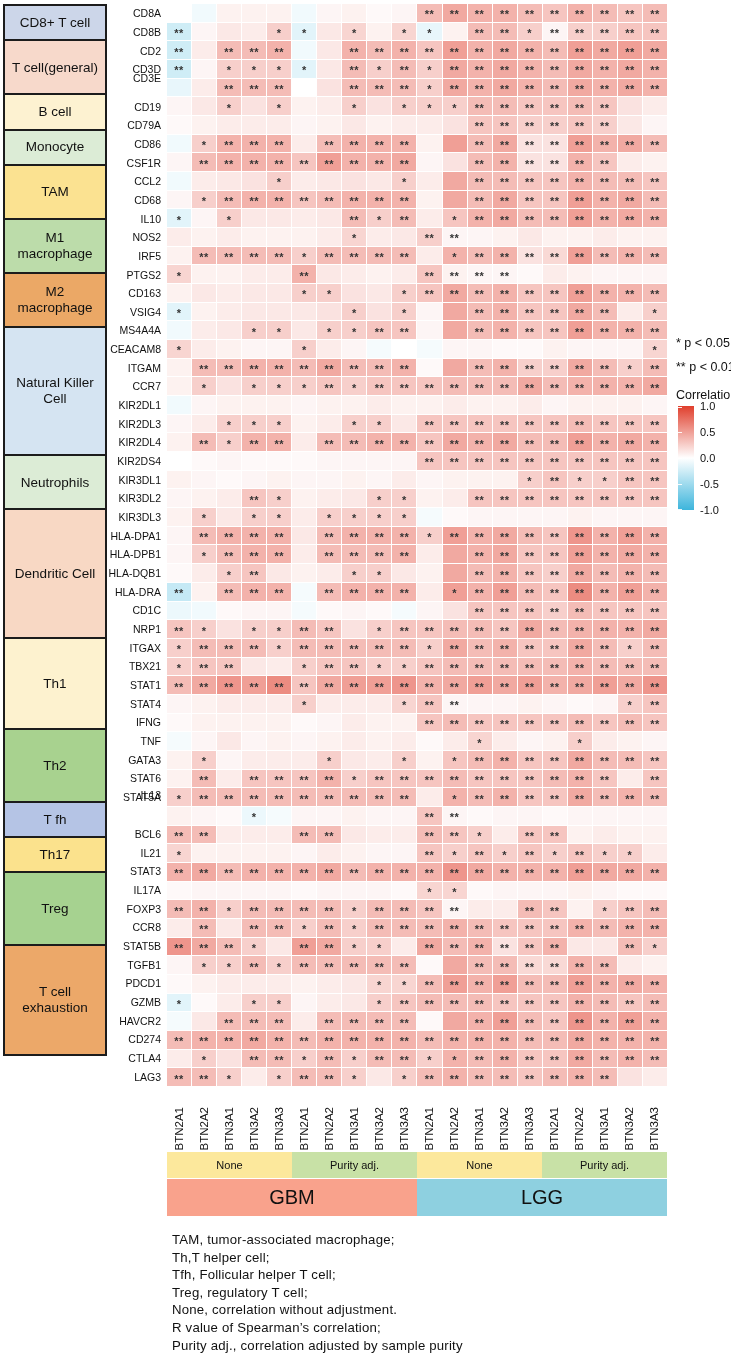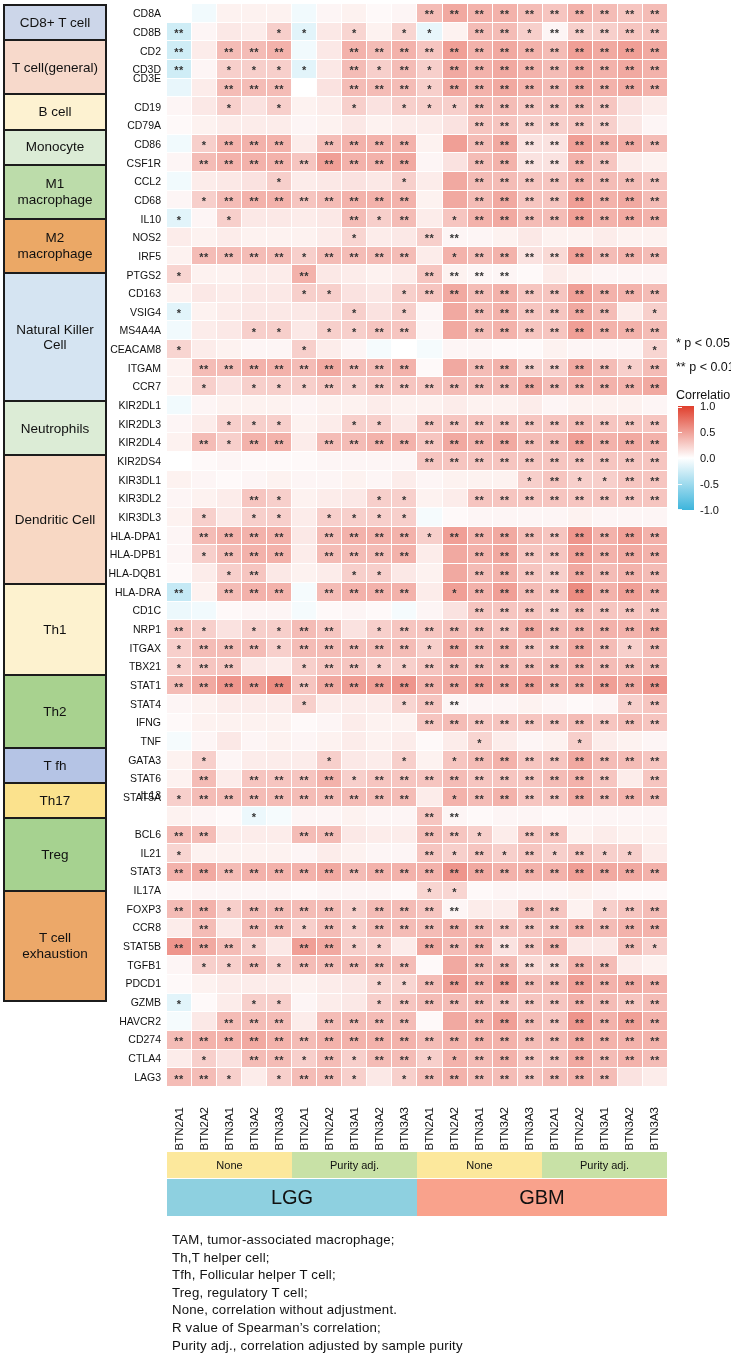"TAM" div.cat { html: none -> <div> <span>TAM</span> </div> }
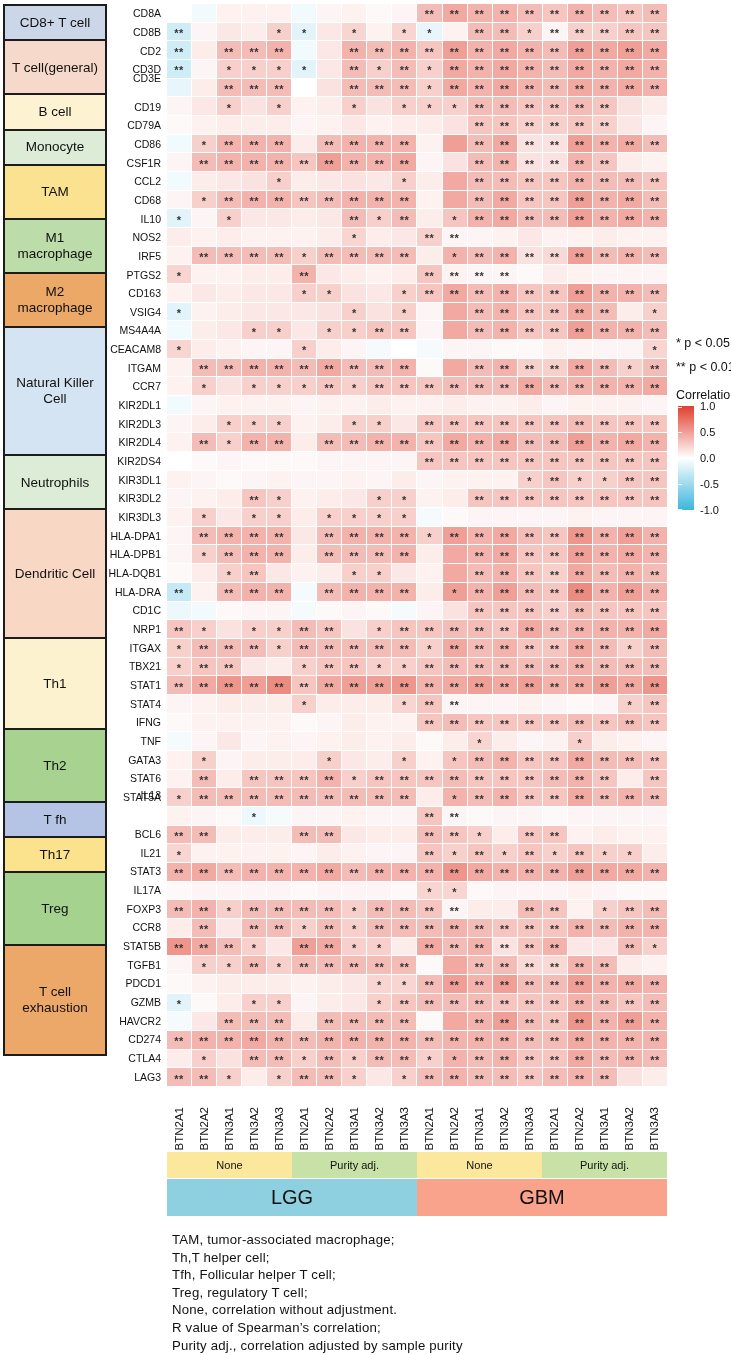"LGG" div.canseg { order: before "GBM" -> after "GBM" }
